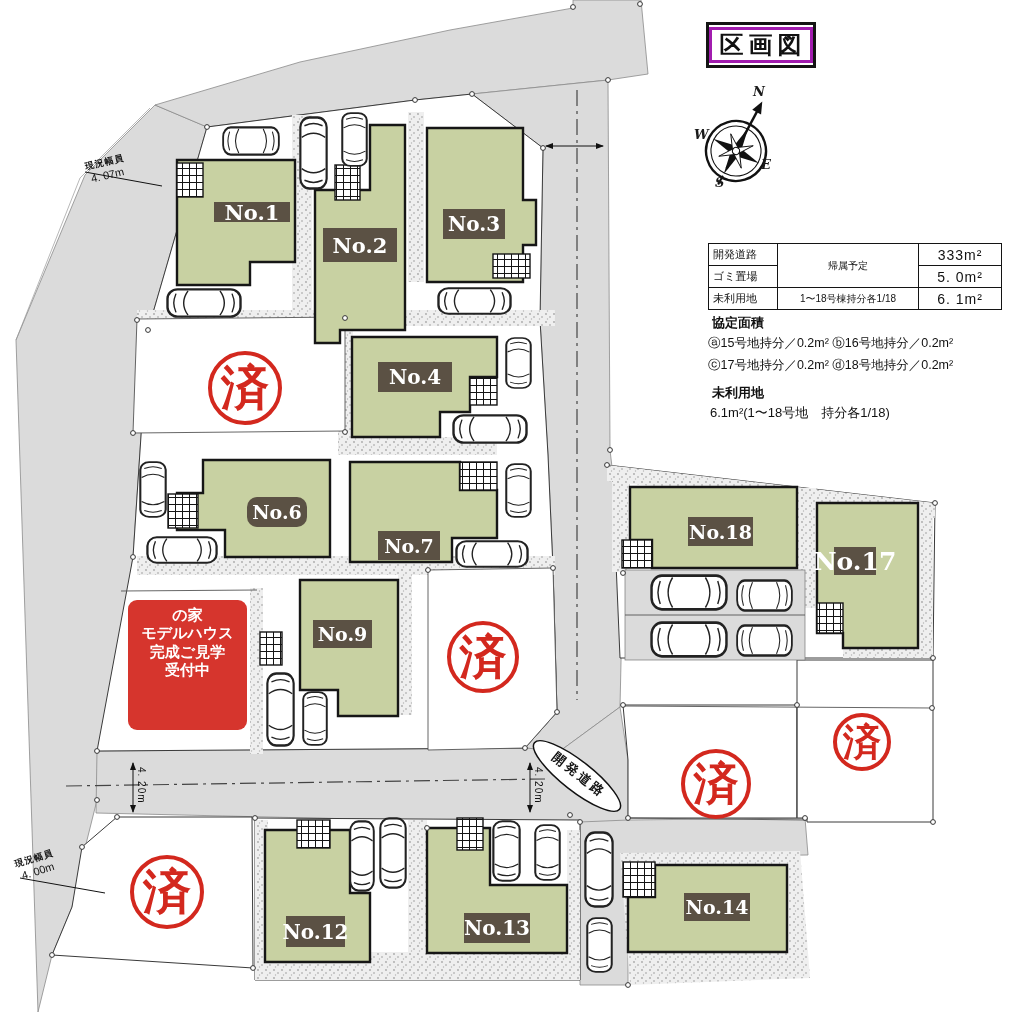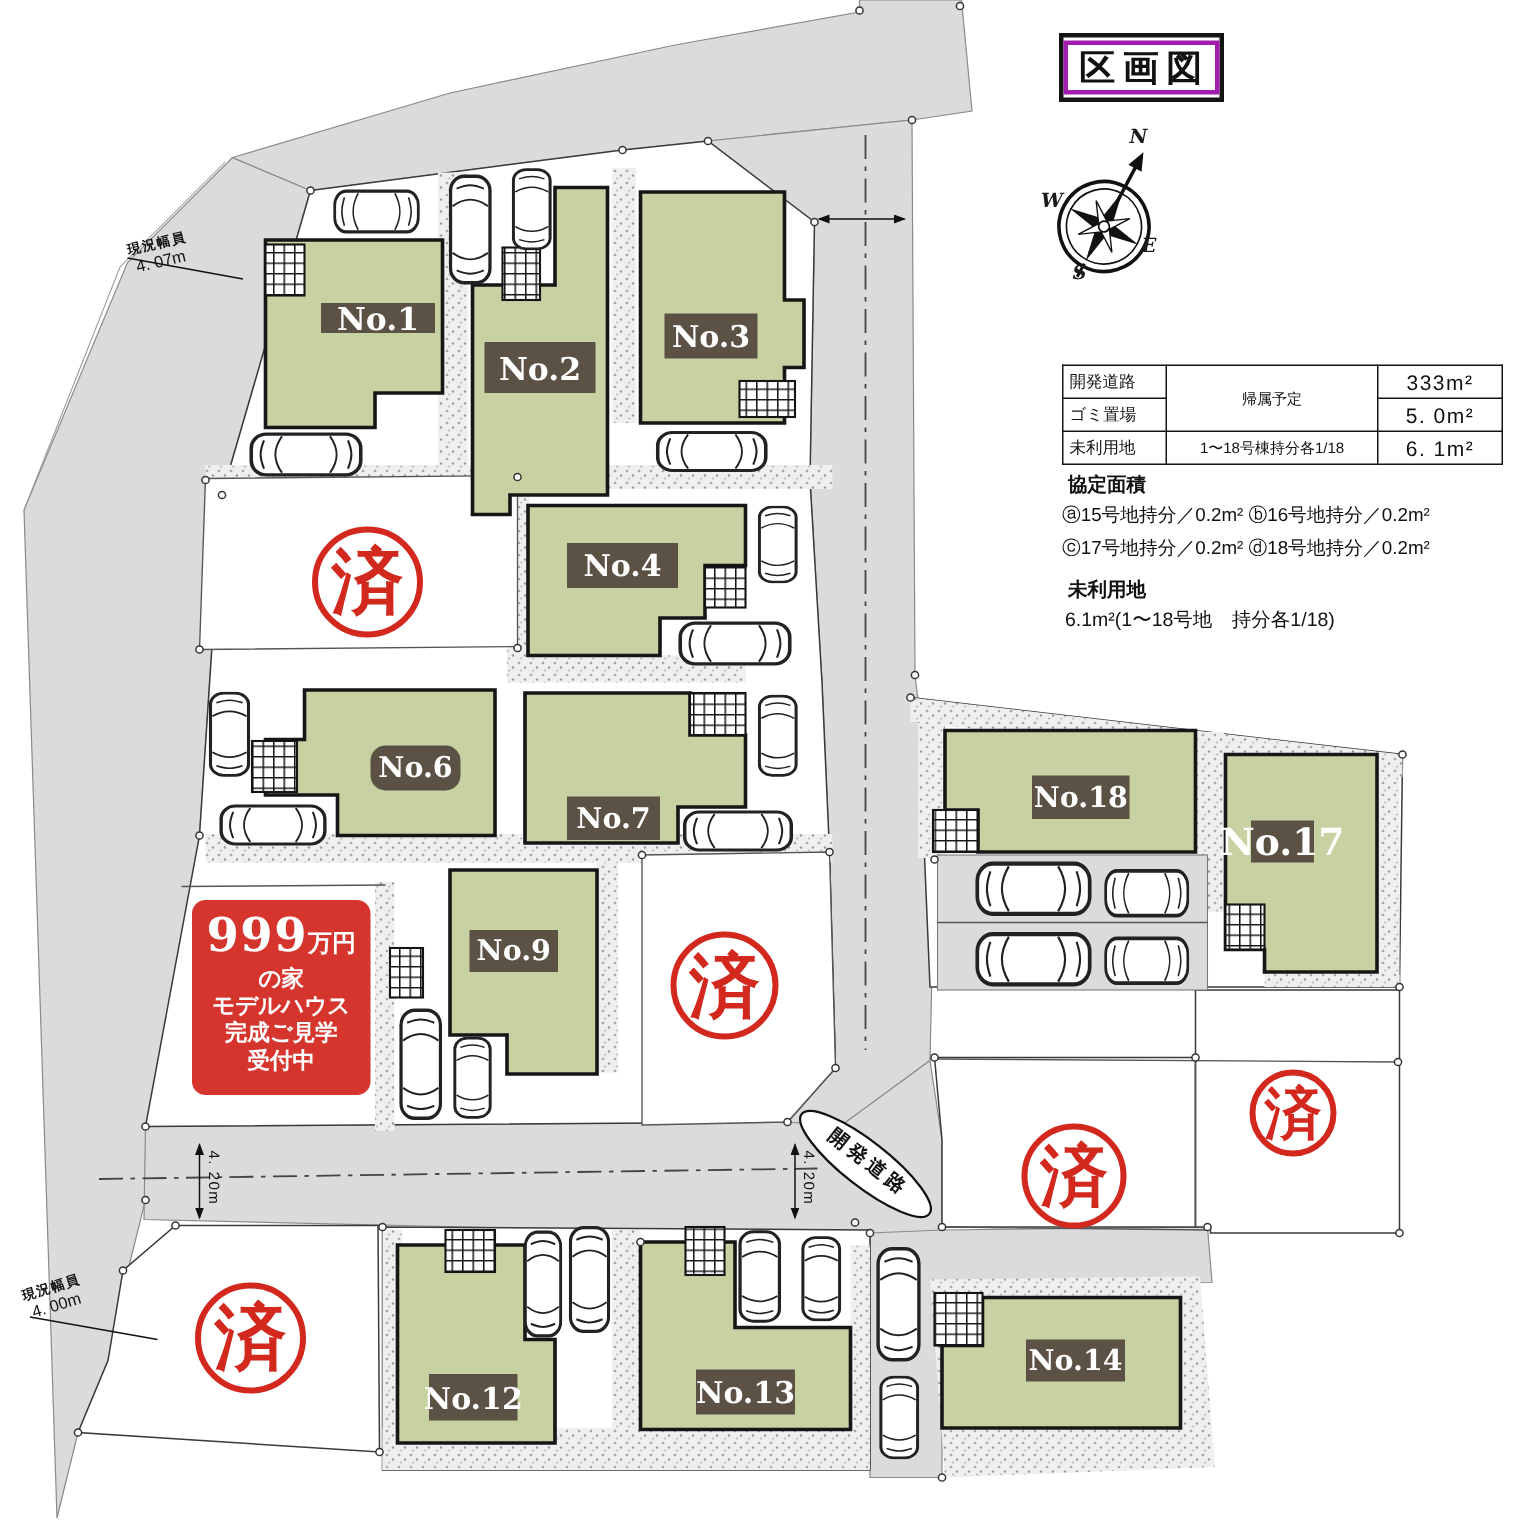"999万円" div { html: <div><span>999</span><span>万円</span></div> -> none }
